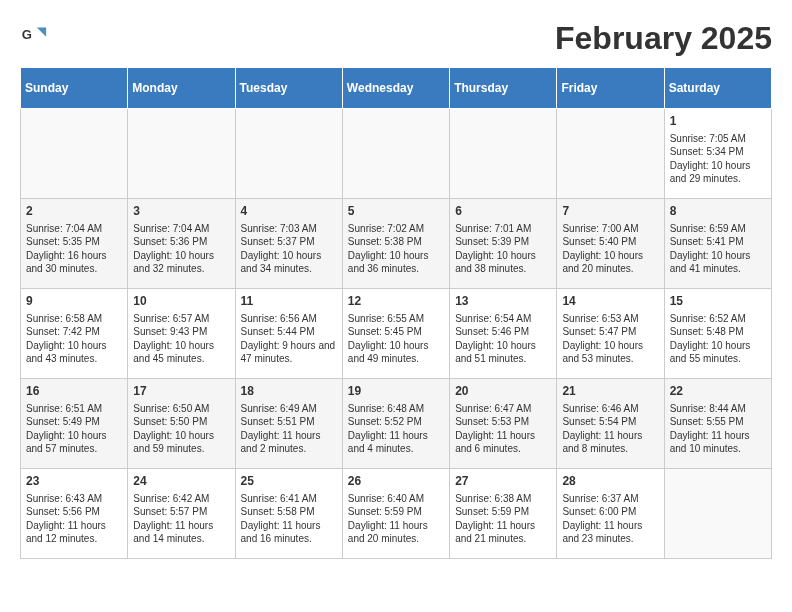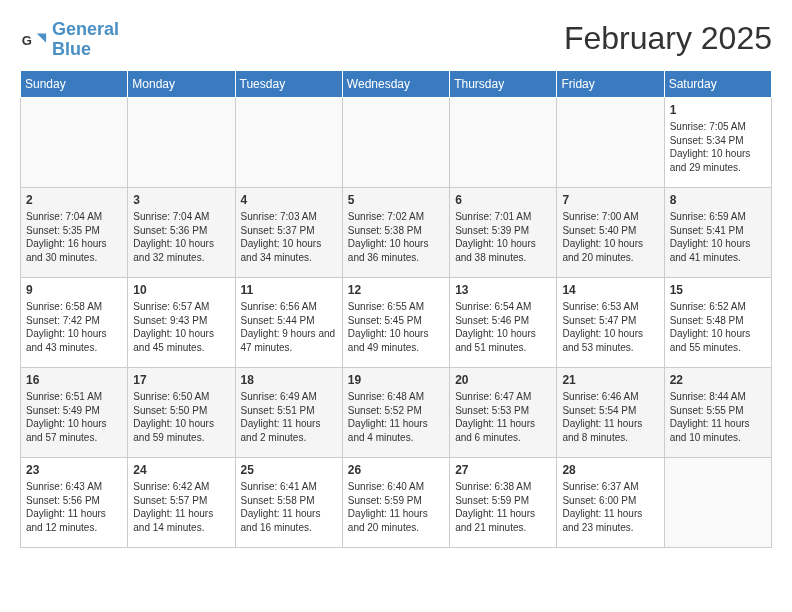"General" div.logo-text { html: <div> <div><span>General</span></div> <div>Blue</div> </div> -> none }
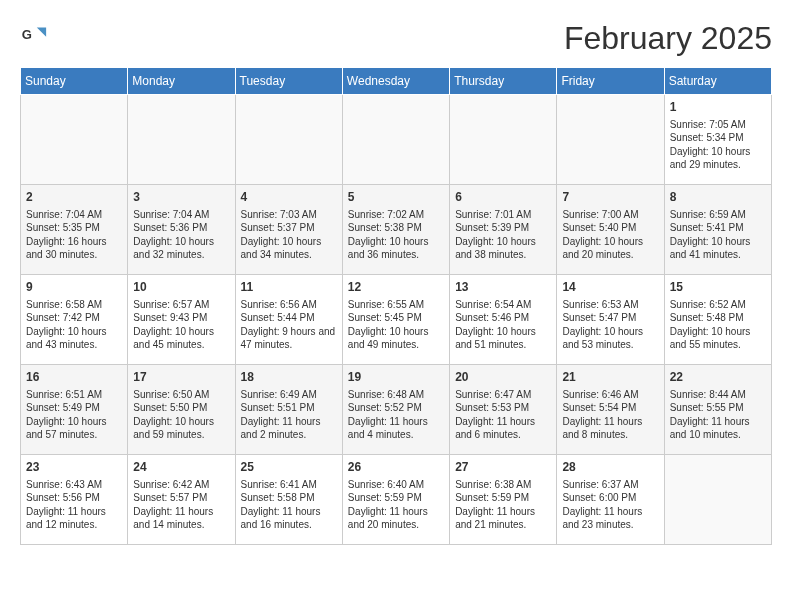"February 2025" .title-block h1 { font-weight: normal -> bold }
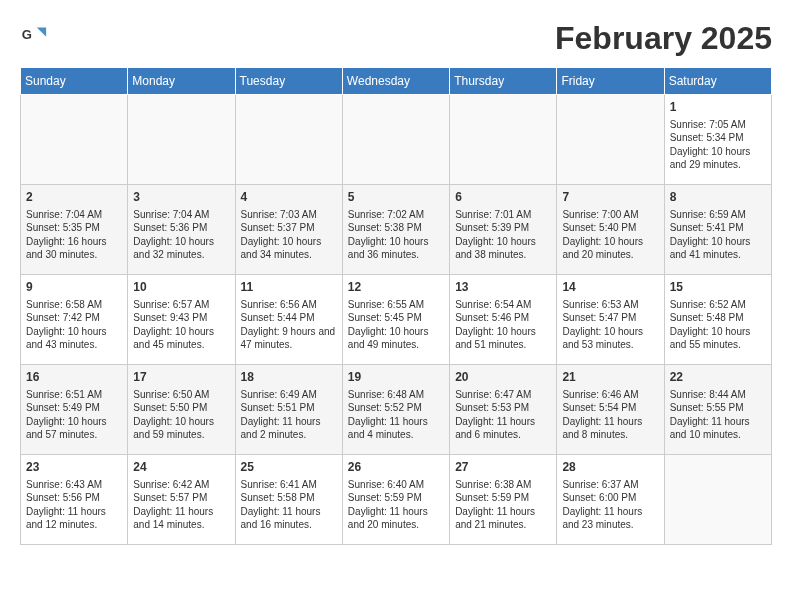"Sunday" thead tr th { font-weight: normal -> bold; padding: 6px 4px -> 13px 4px }
